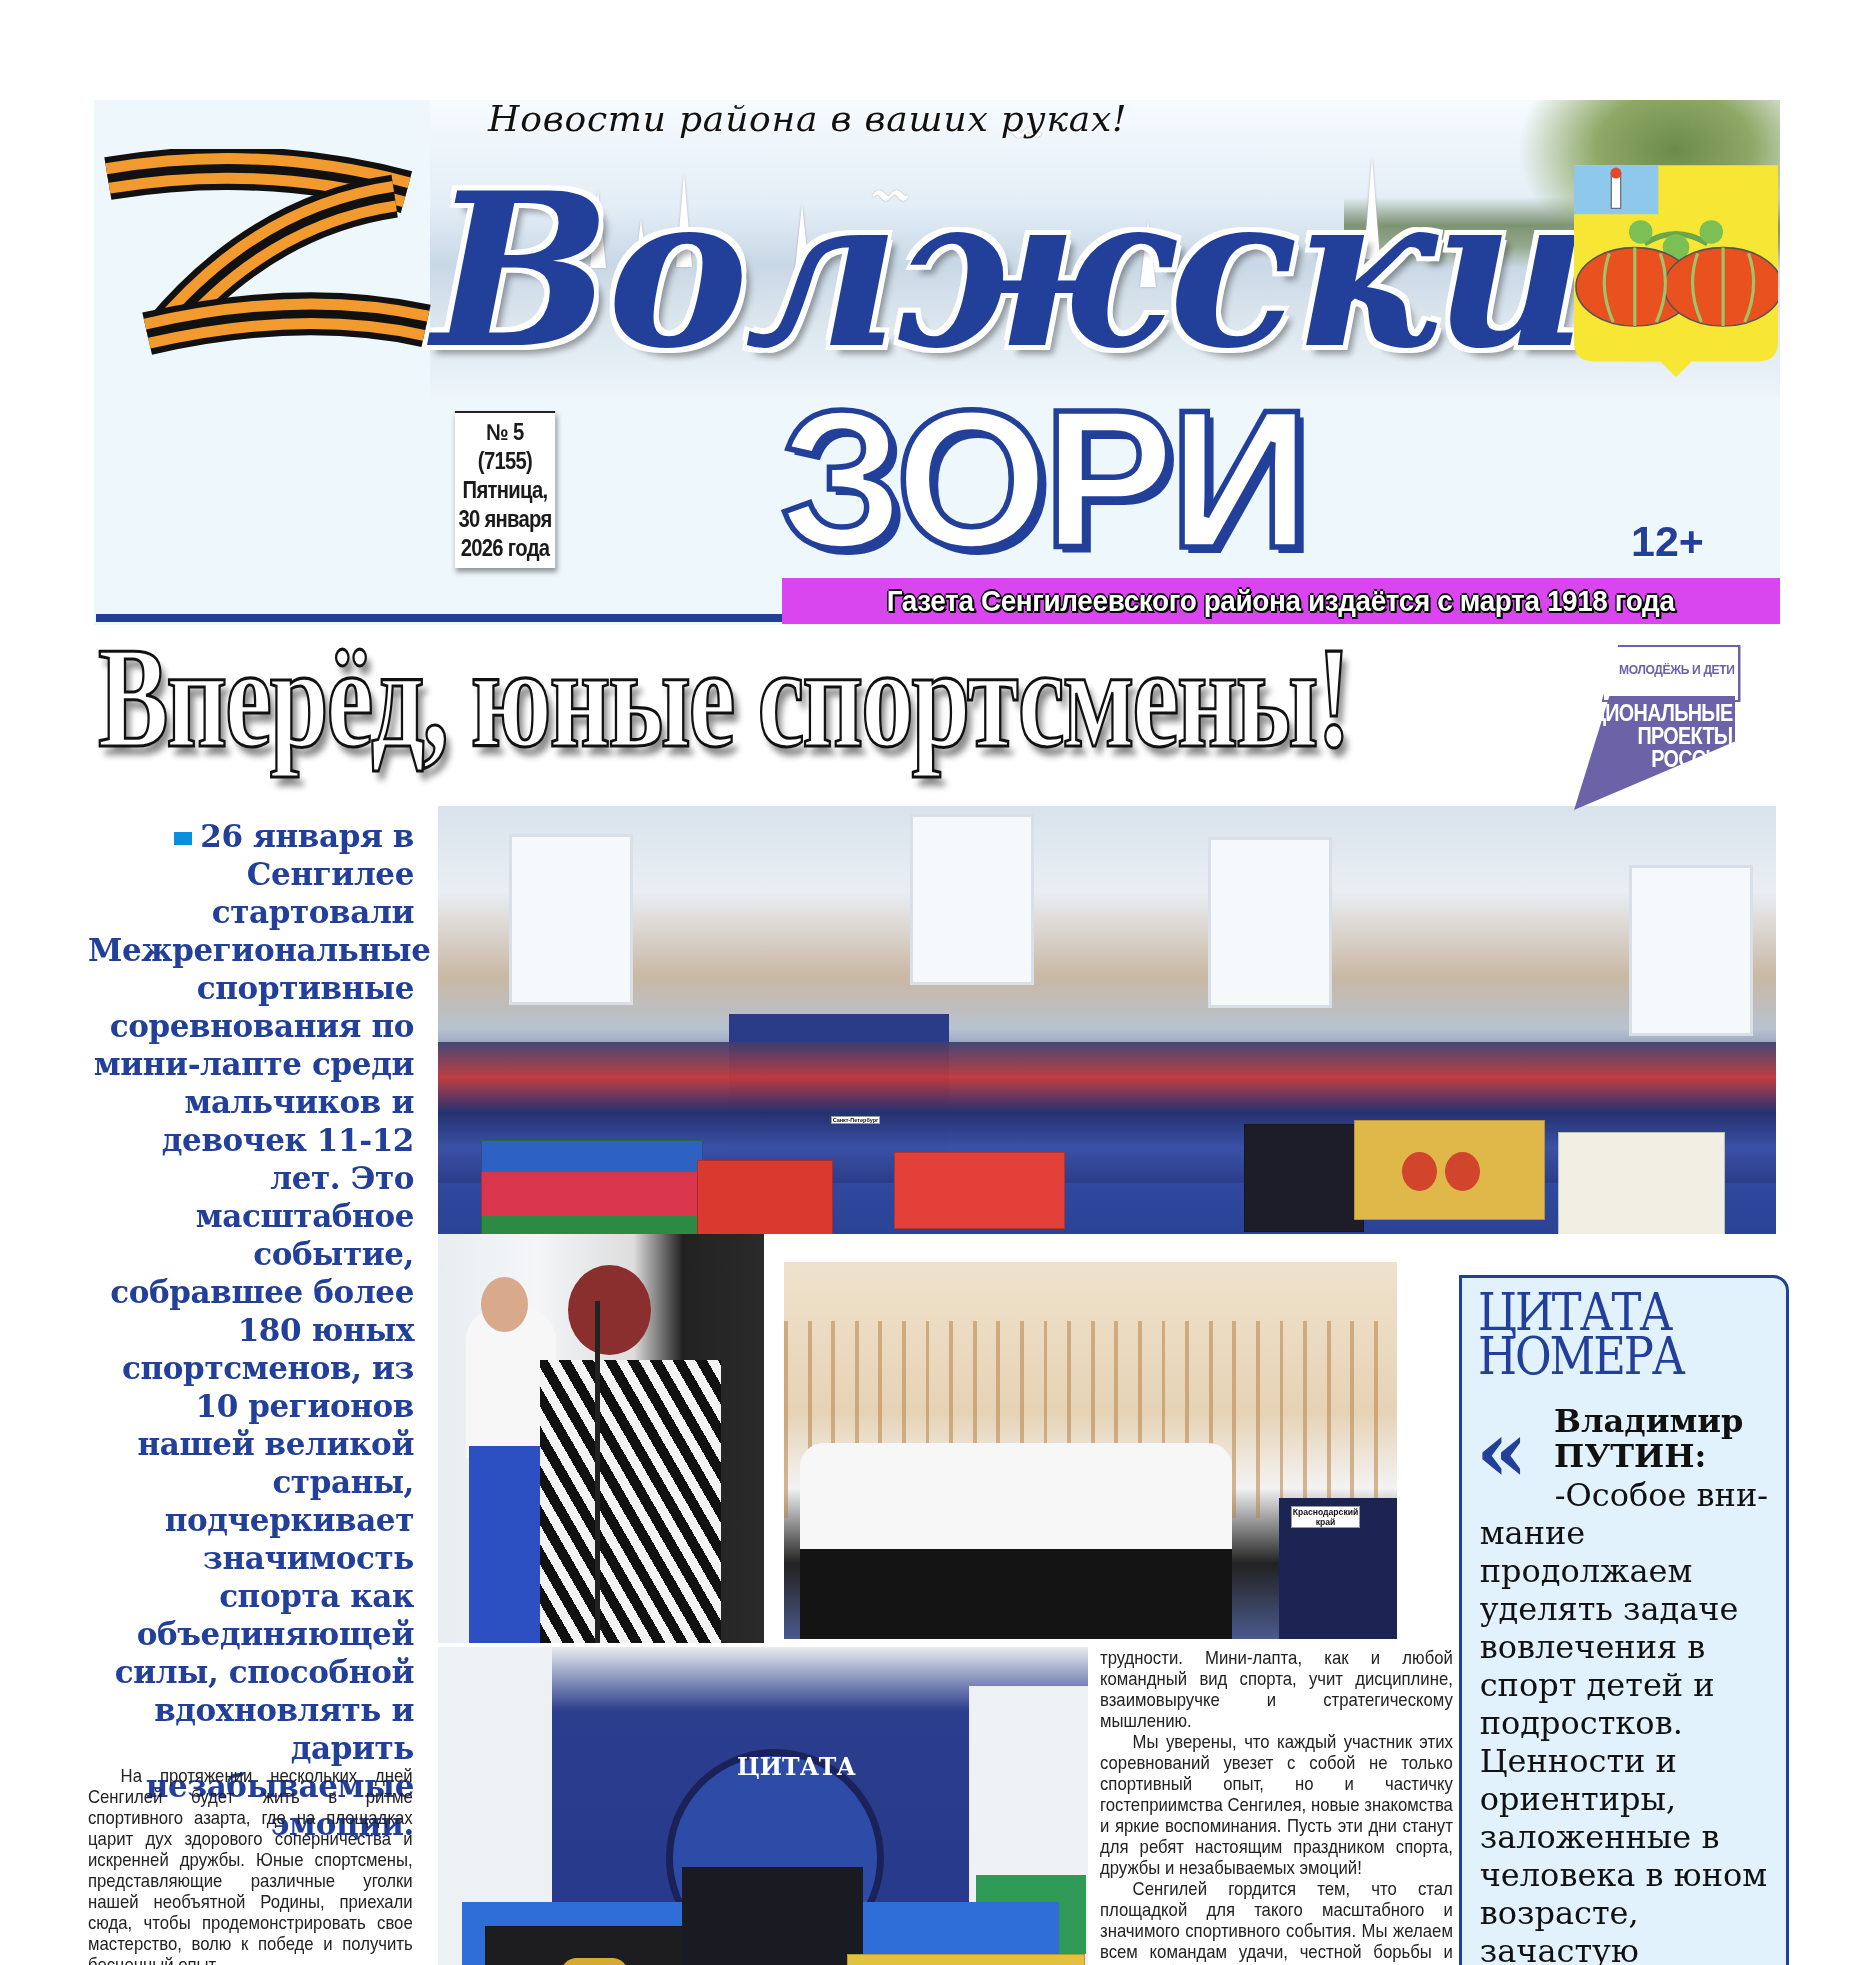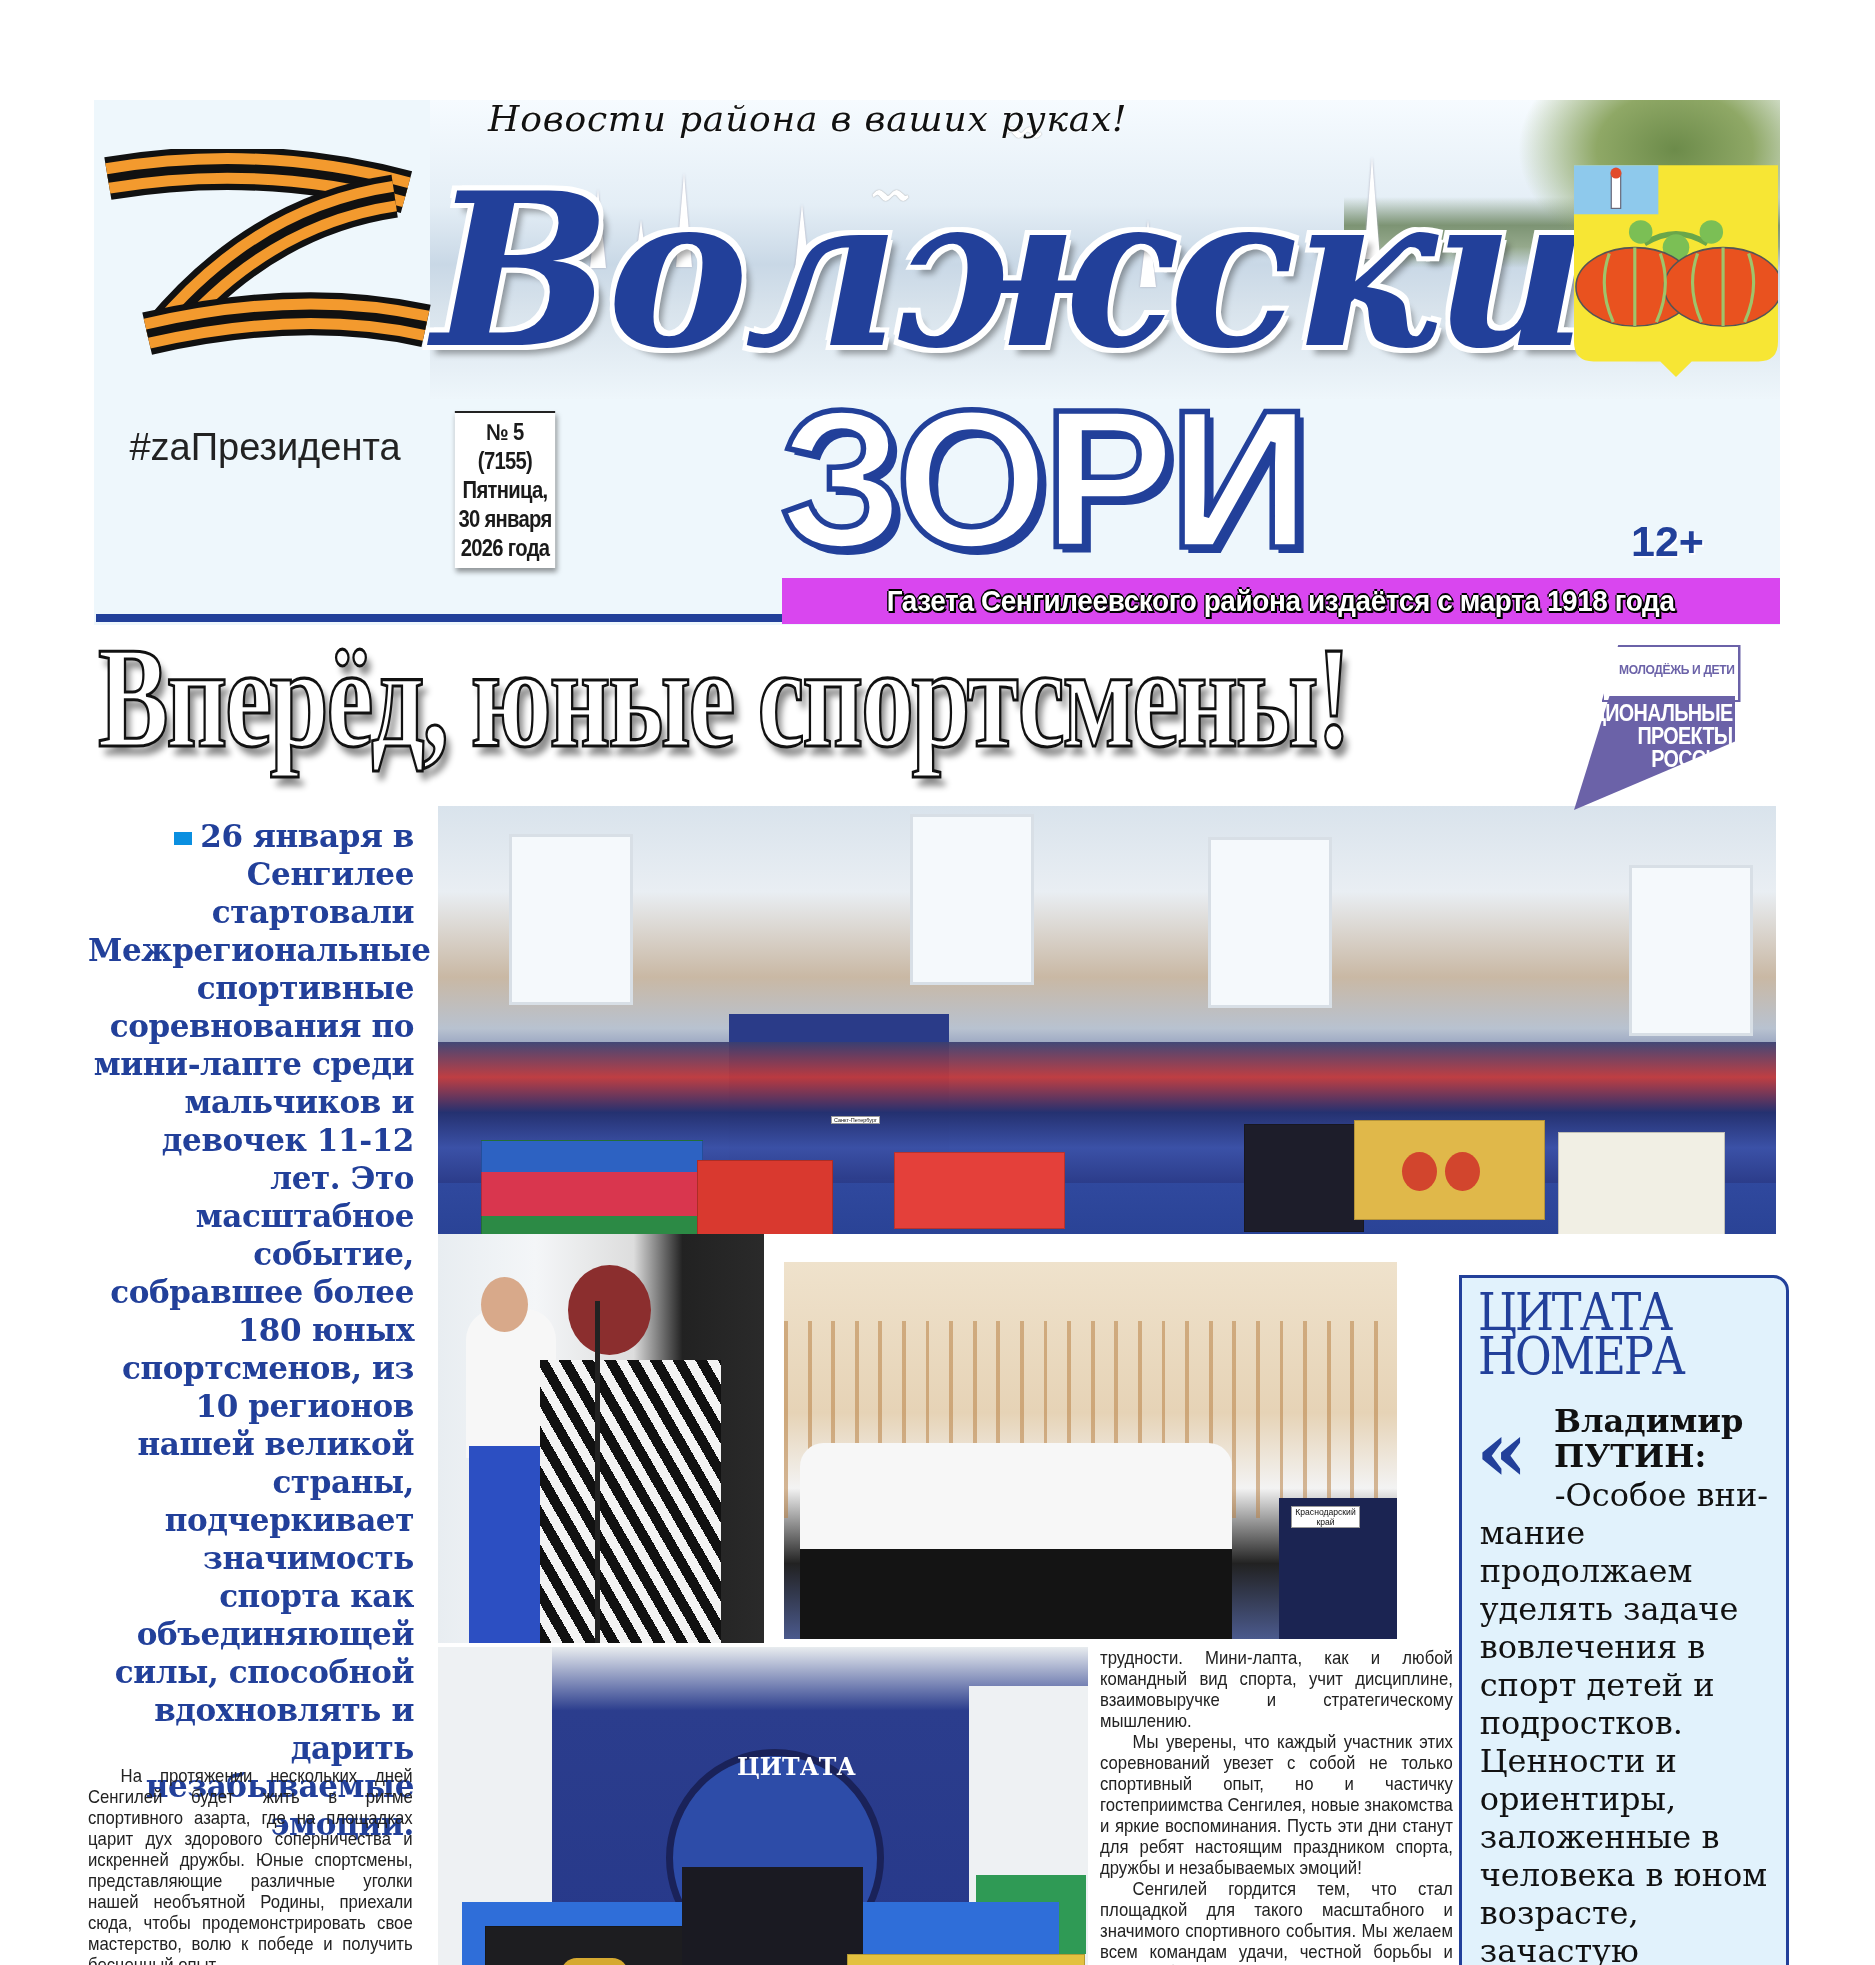"#zaПрезидента" div { html: <div>#zaПрезидента</div> -> none }
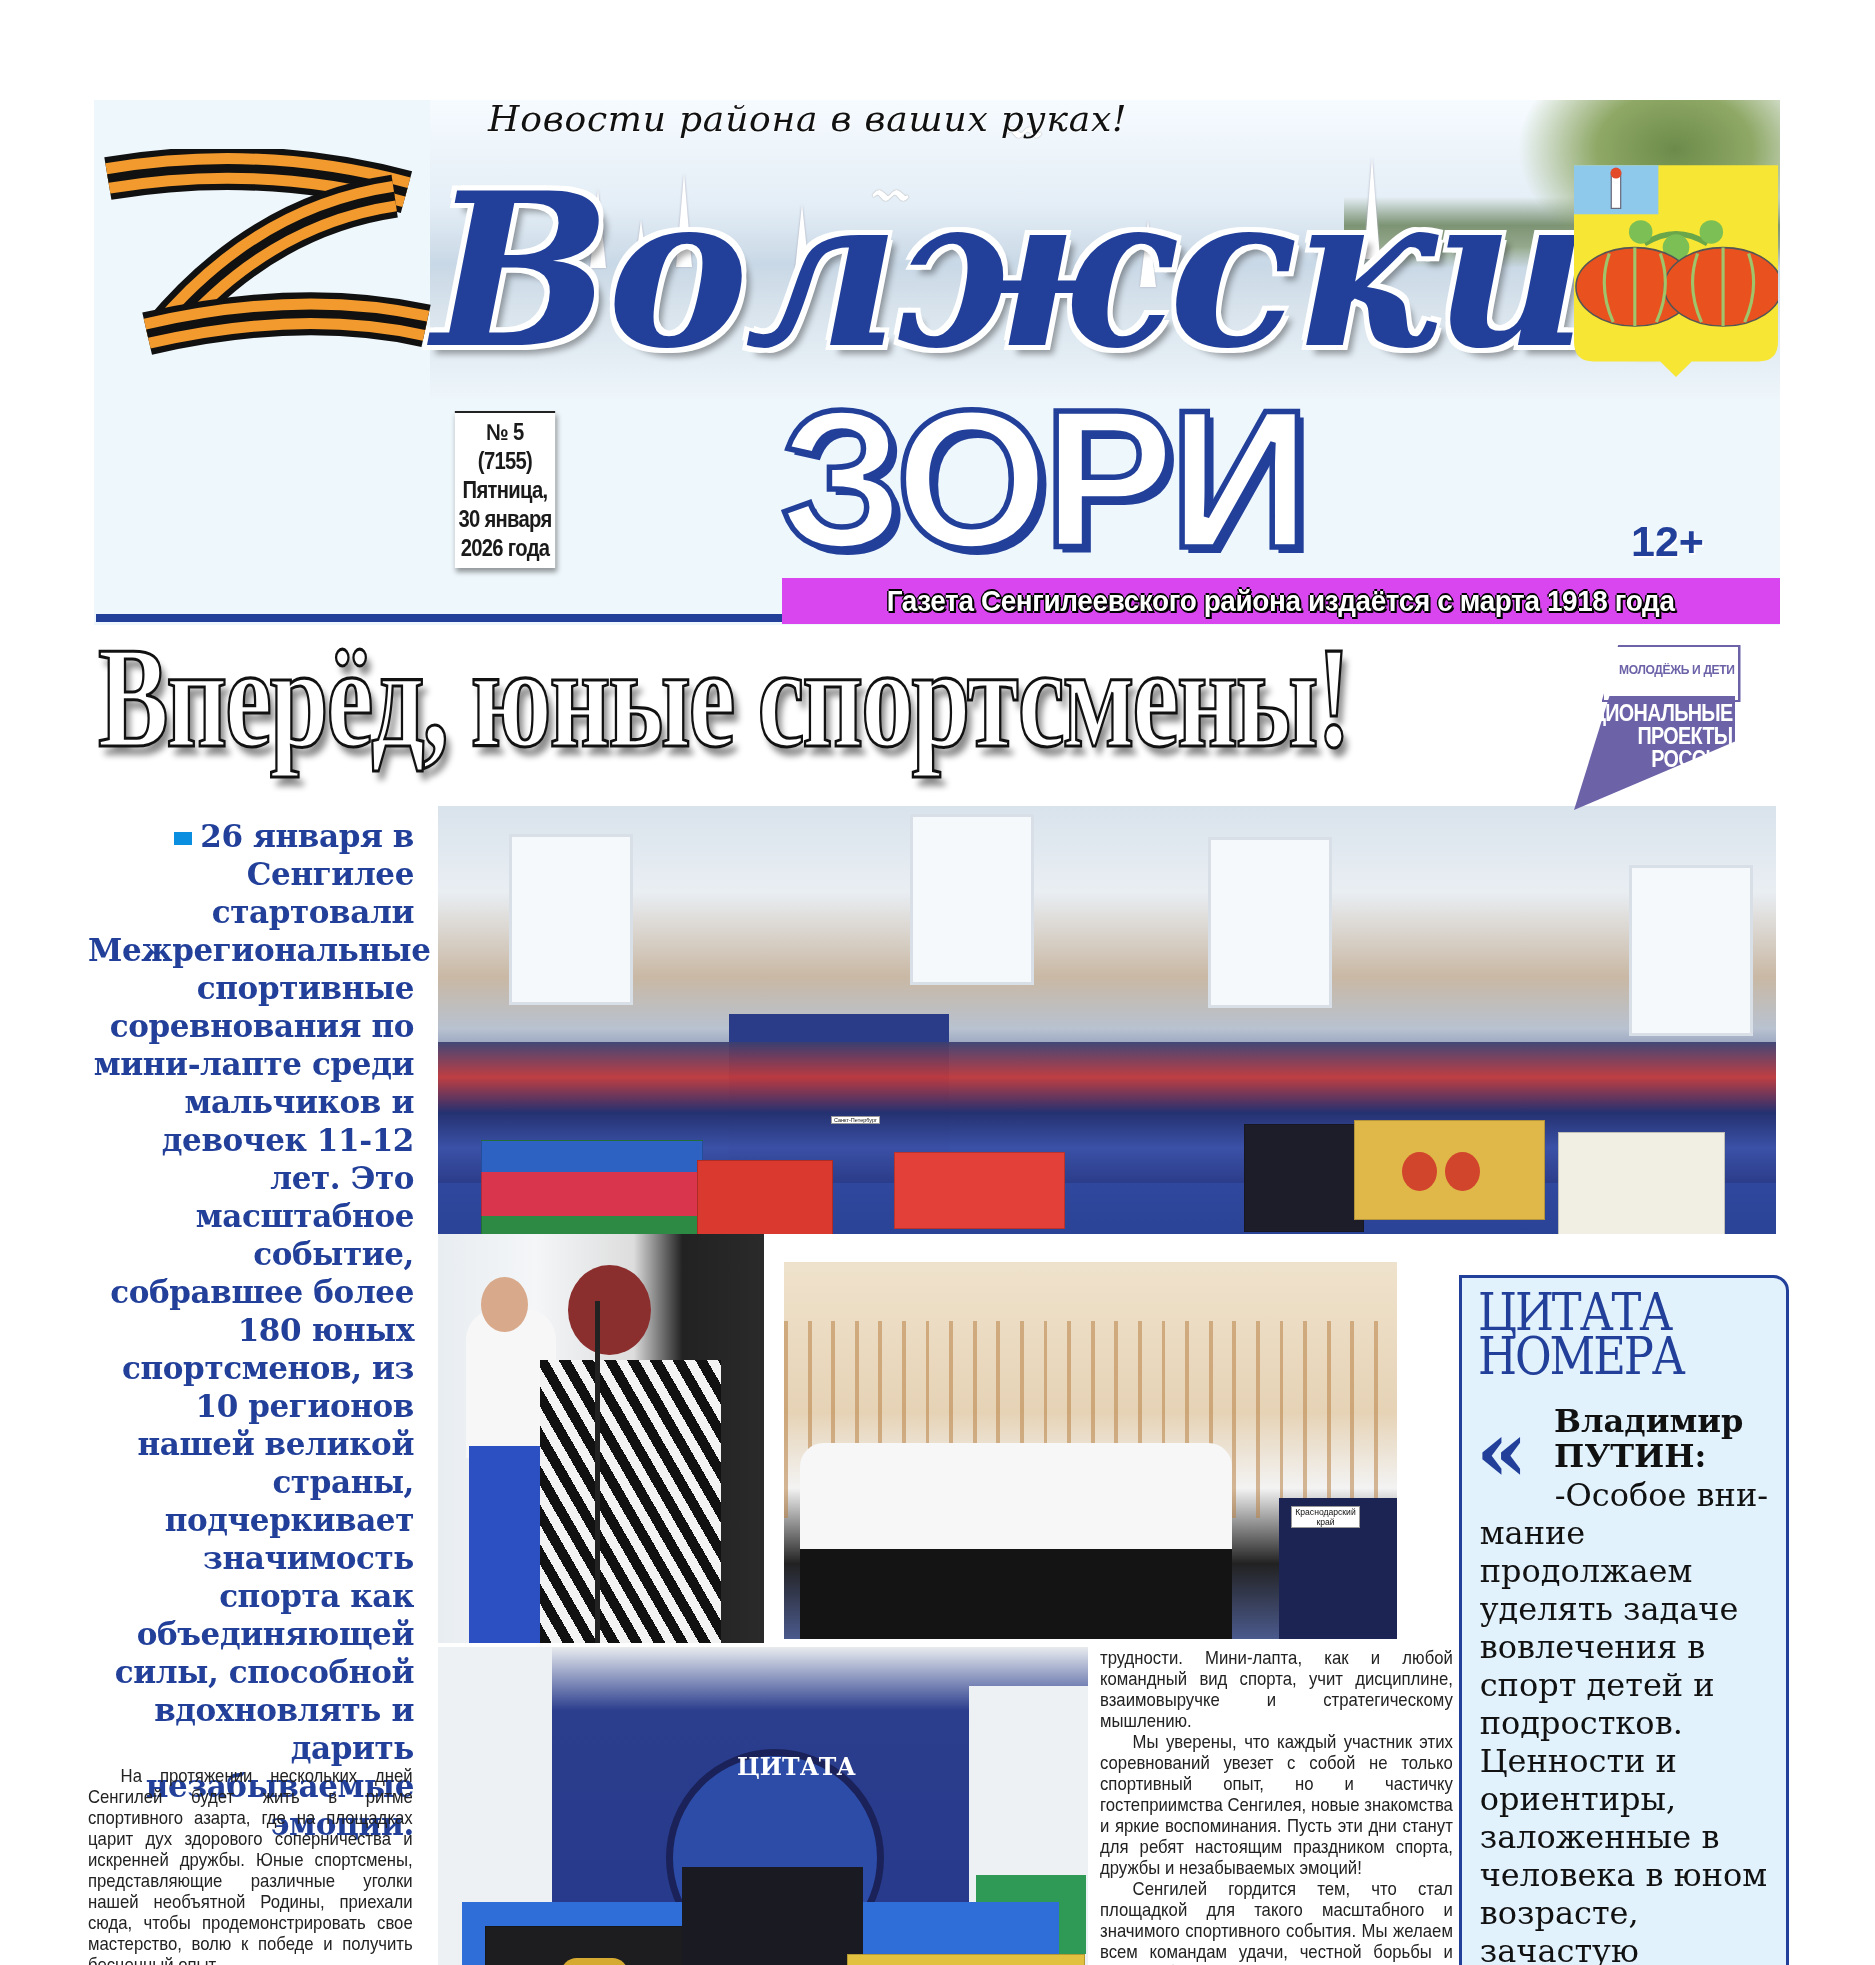"Краснодарский край" .ph-label { font-weight: normal -> bold }
